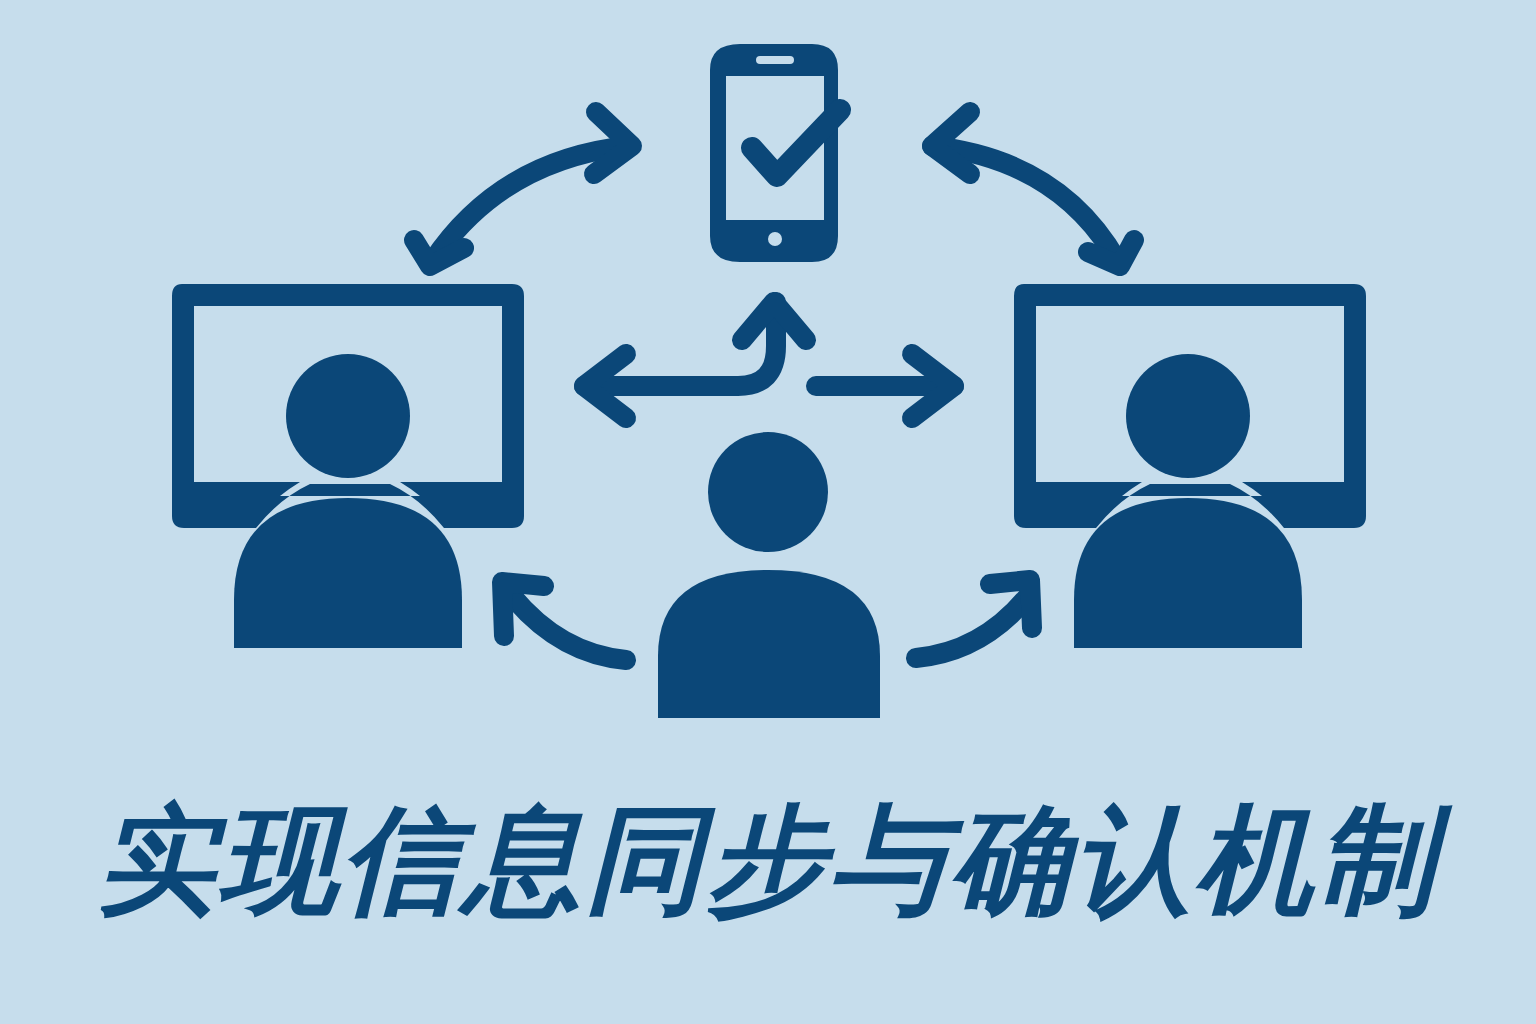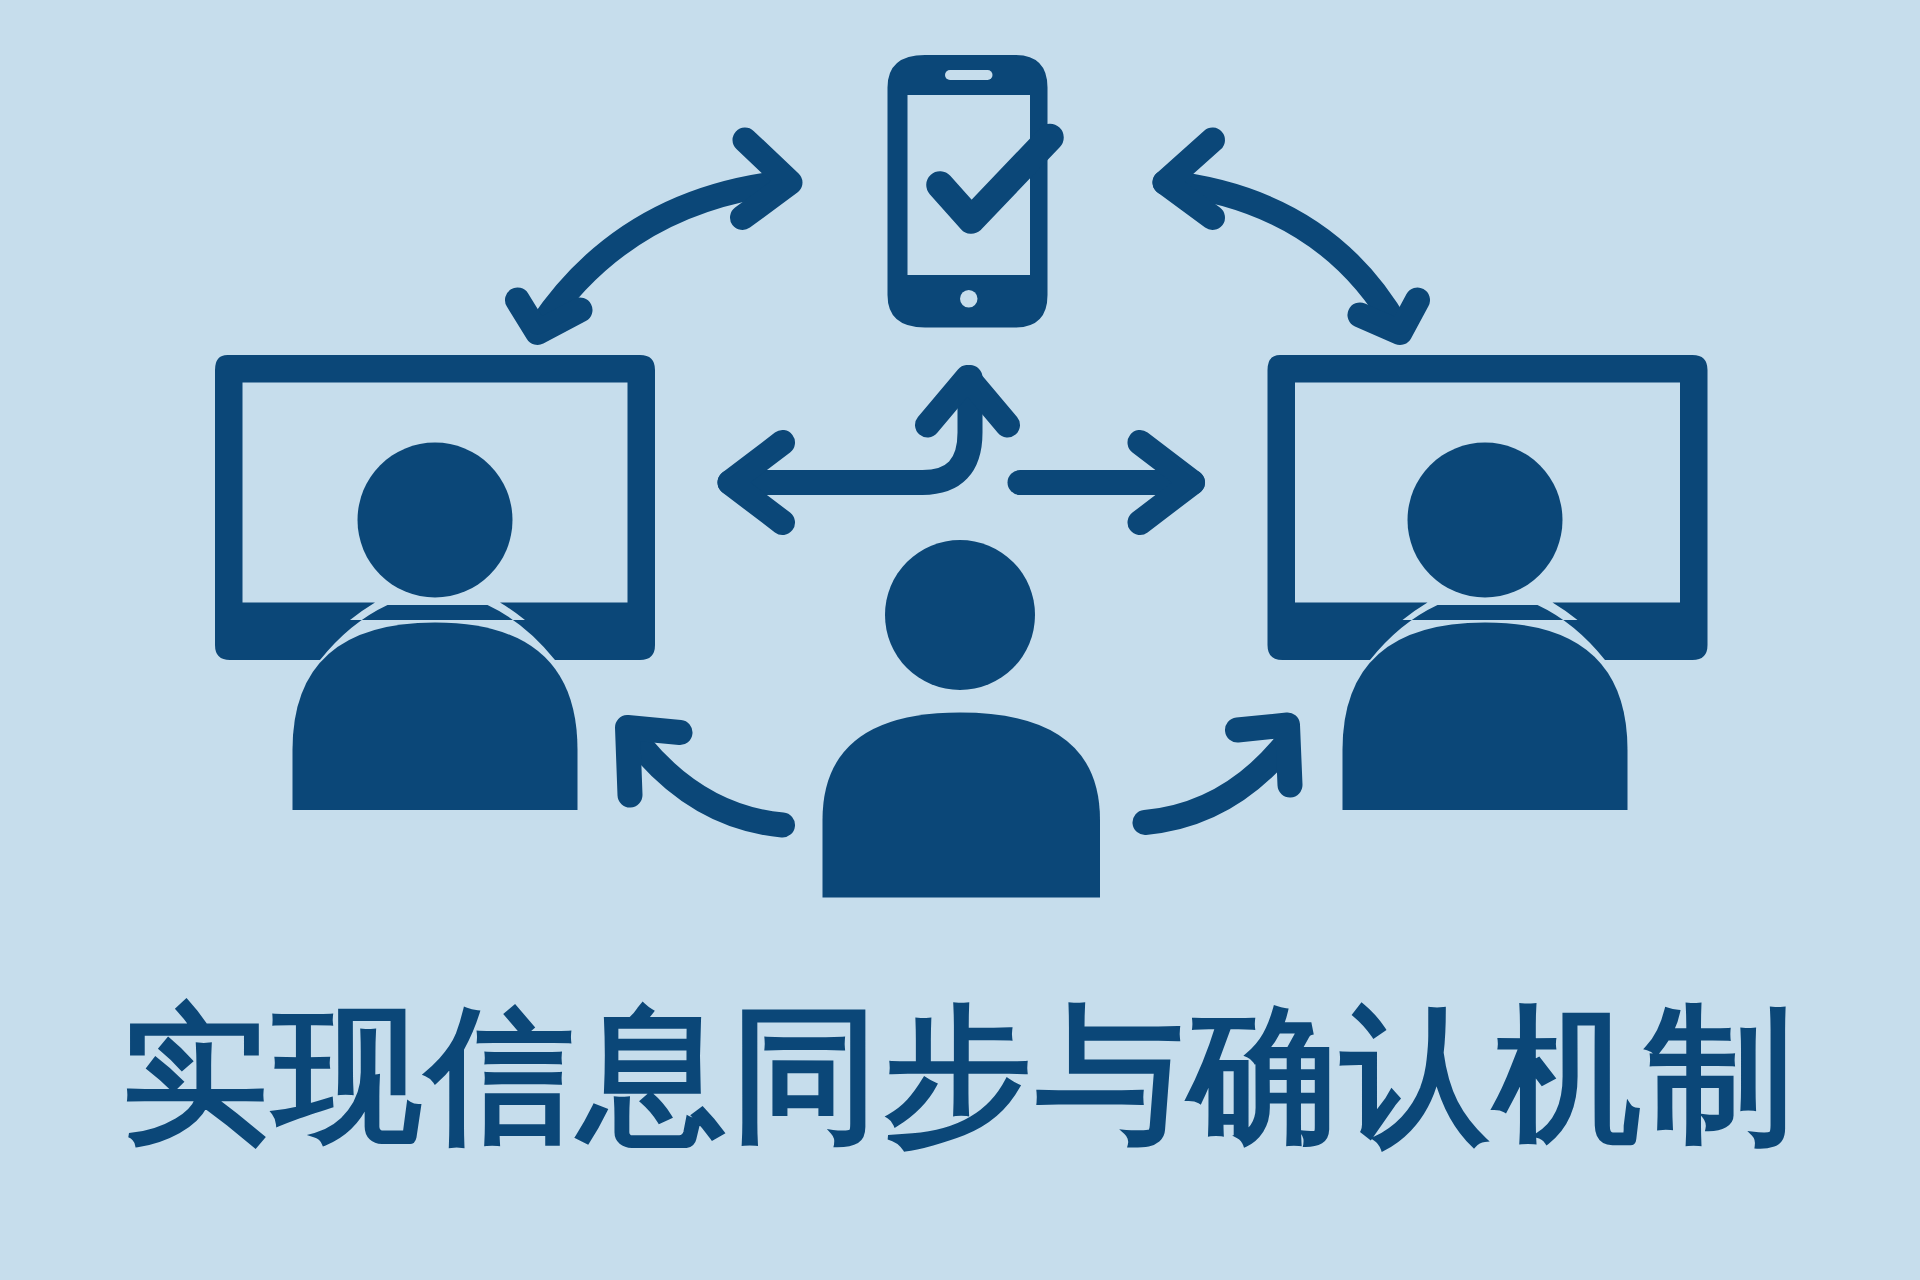"实现信息同步与确认机制" .caption { font-style: none -> italic }
